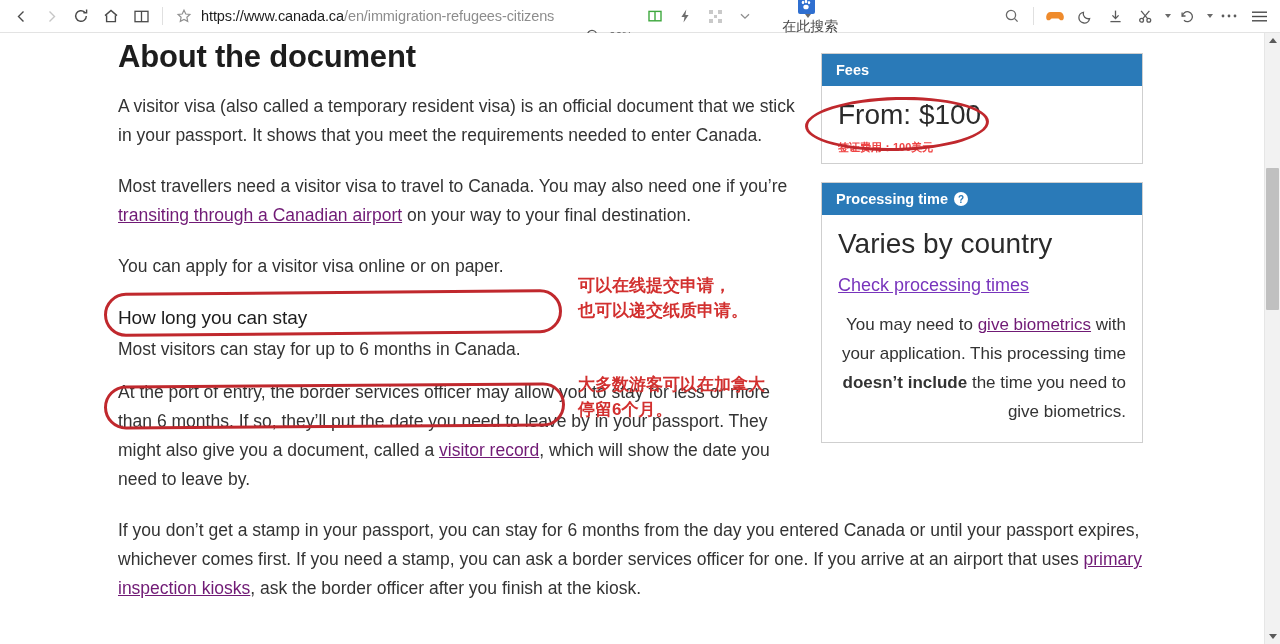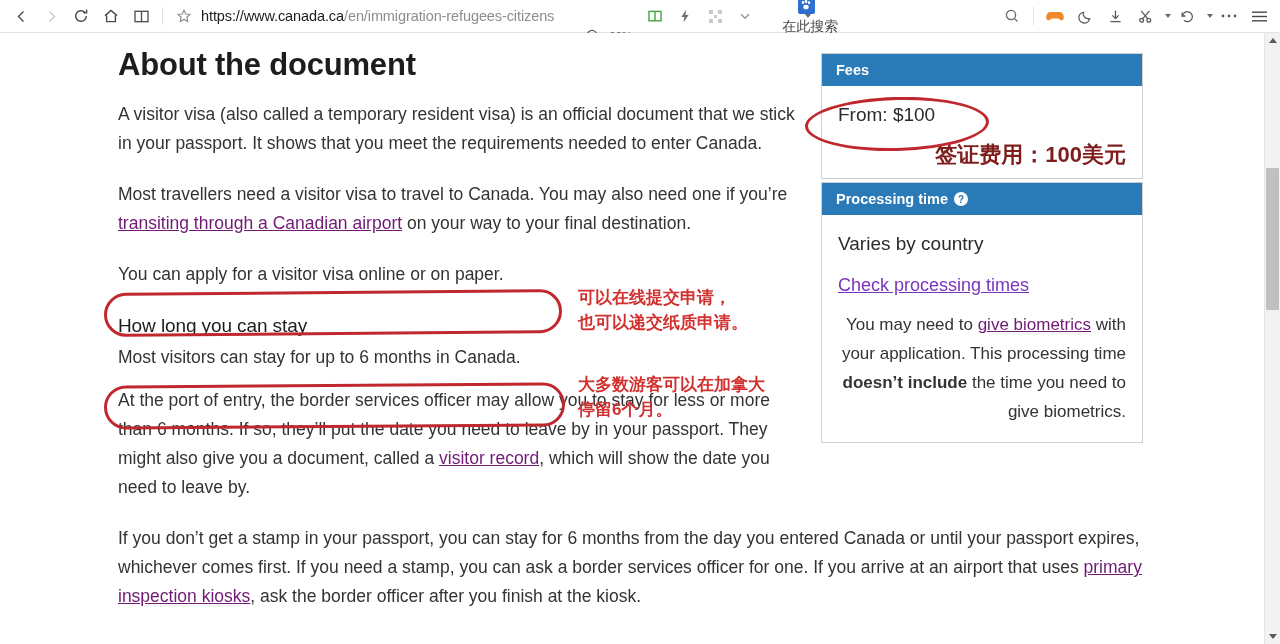"About the document" .content { top: 15px -> 7px }
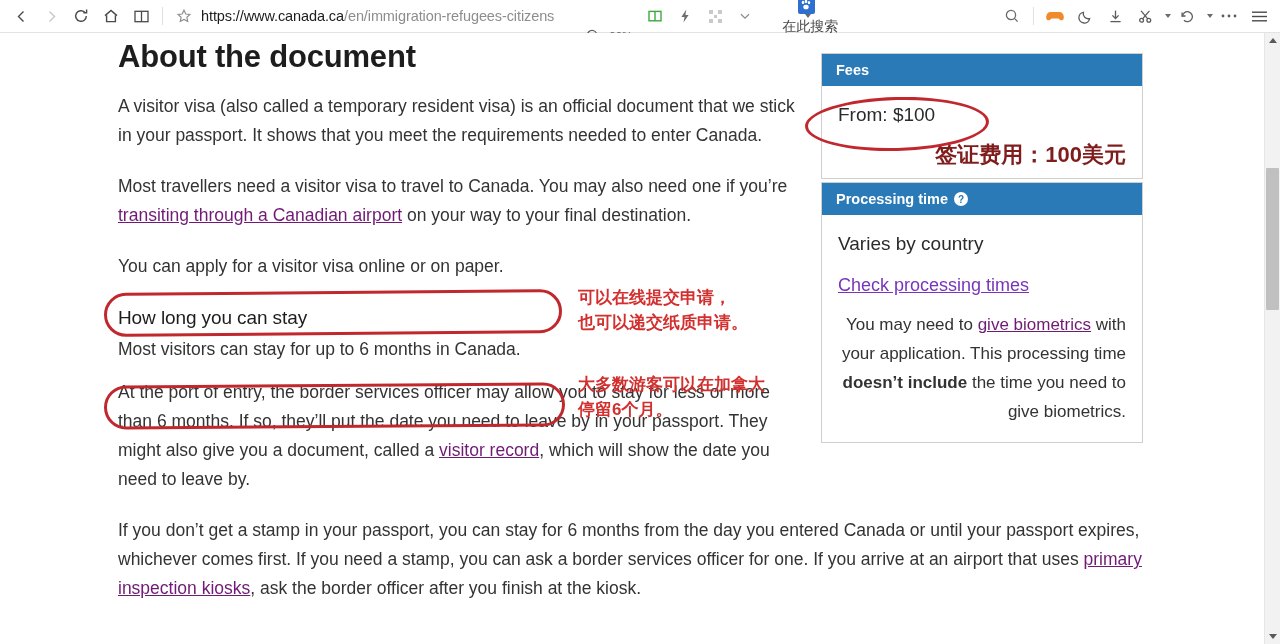"From: $100" .panel-big { font-size: 19px -> 28px }
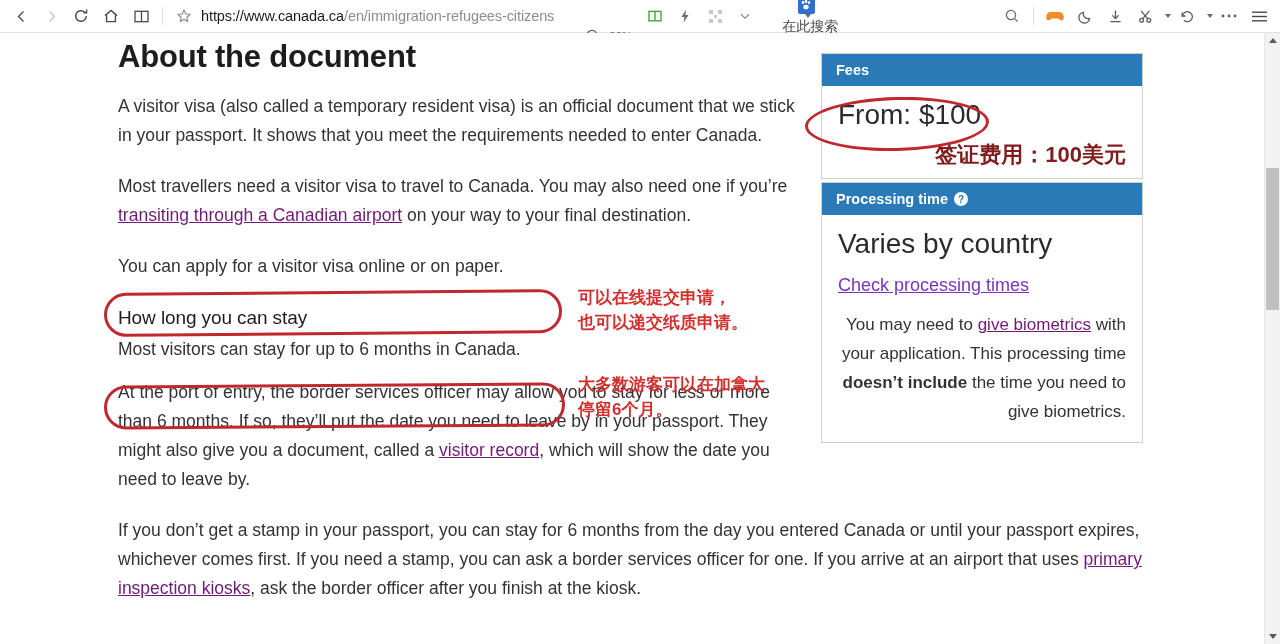"签证费用：100美元" .cn-fee { color: #7f1d1d -> #ef4444; font-size: 22px -> 11px; text-align: right -> left }
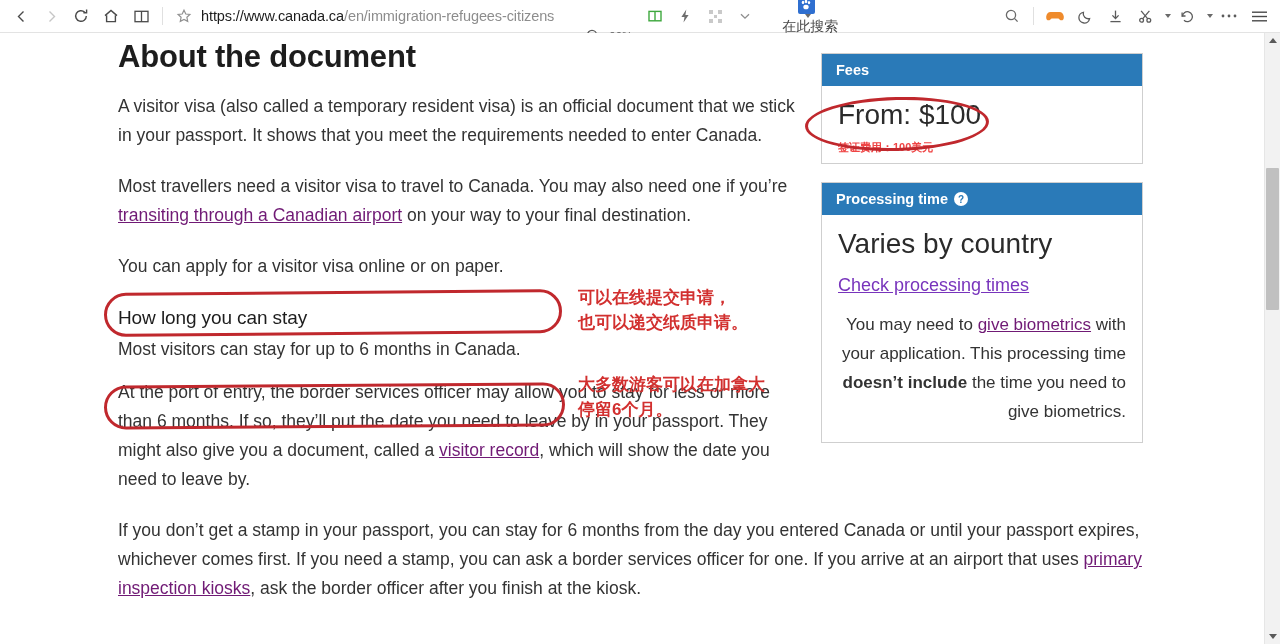"可以在线提交申请，" div.ann-cn { top: 252px -> 240px }
